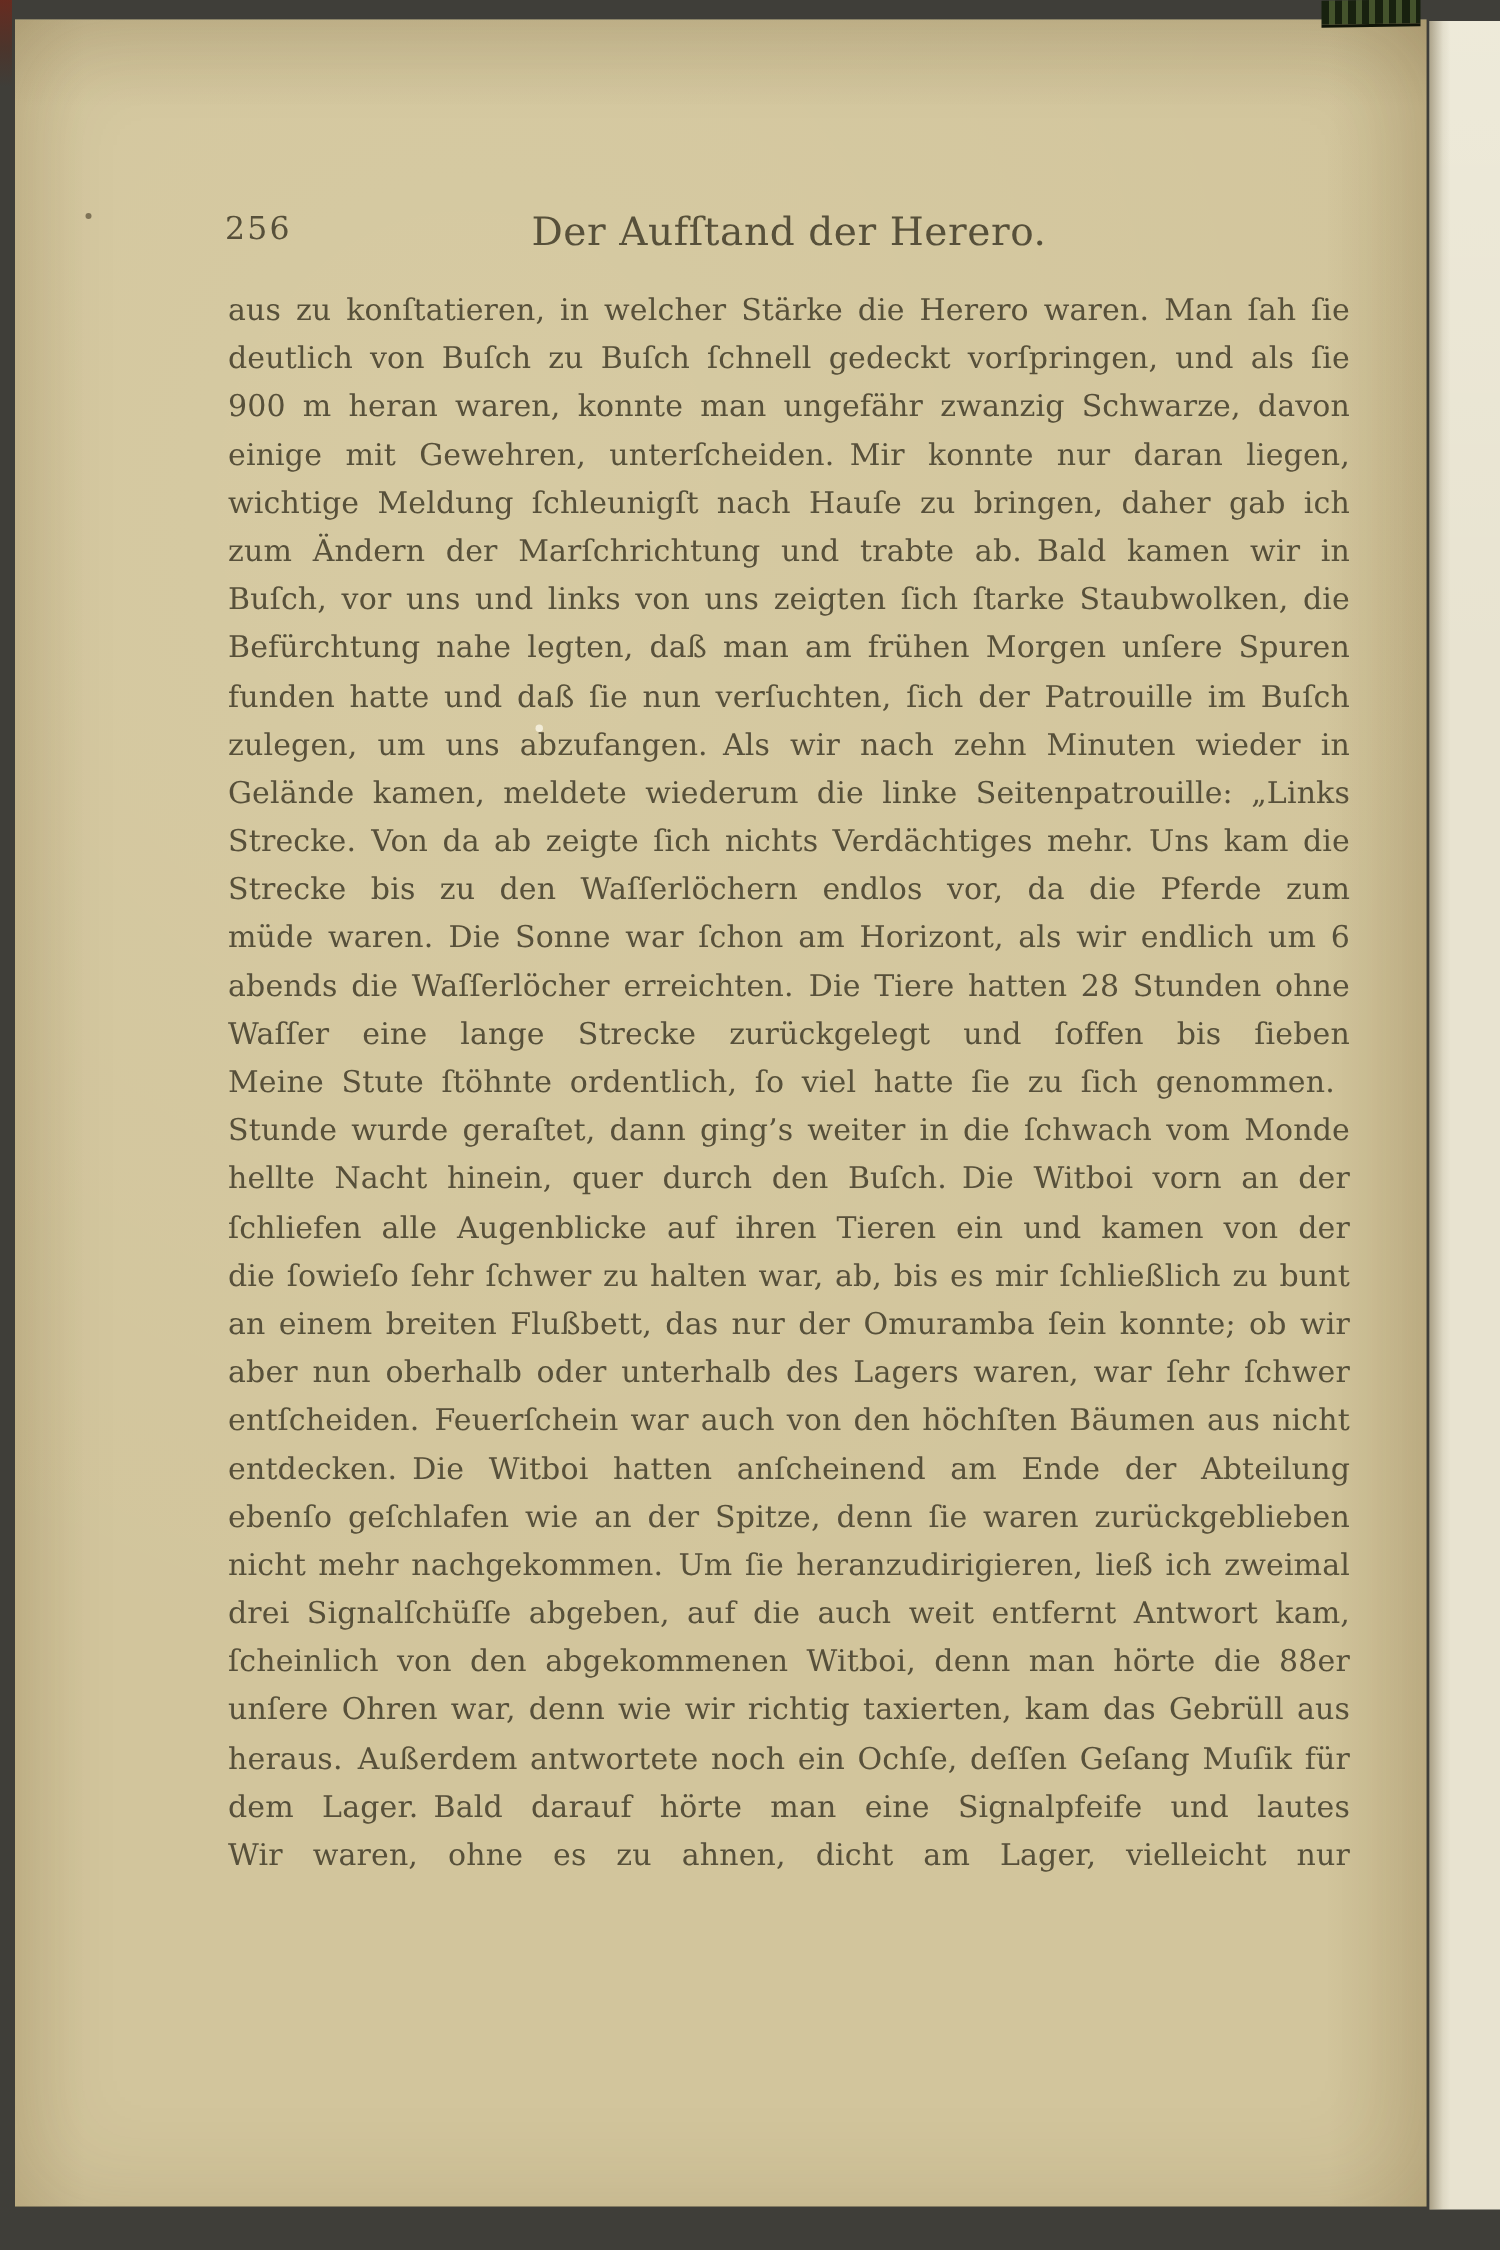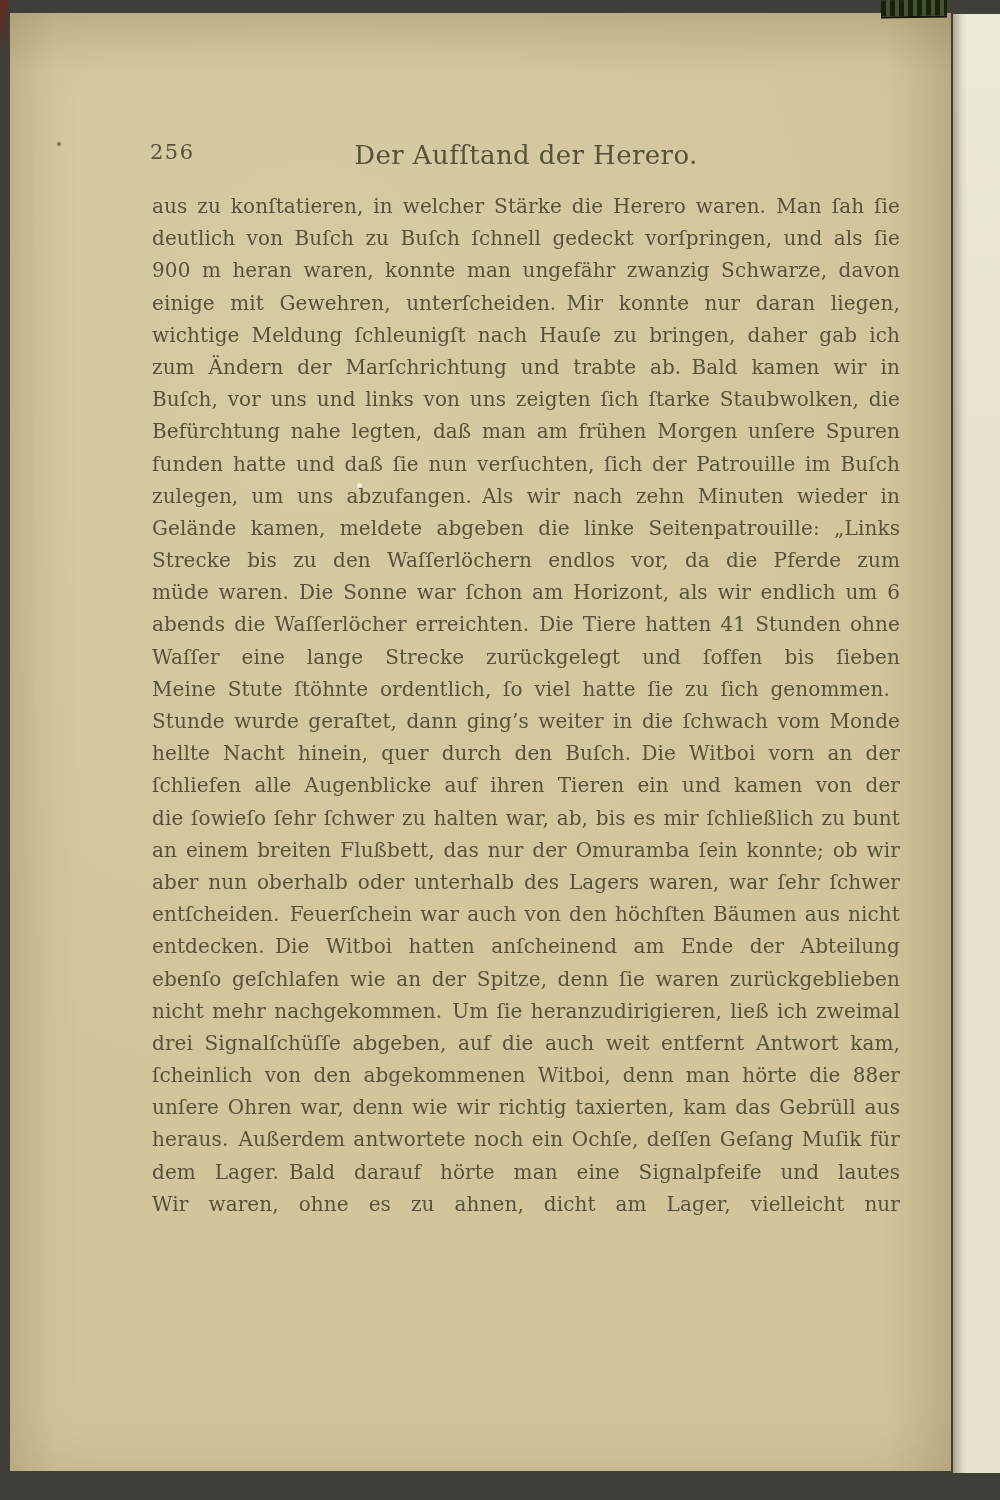"Gelände kamen, meldete abgeben die" div.line { text: abgeben -> wiederum }
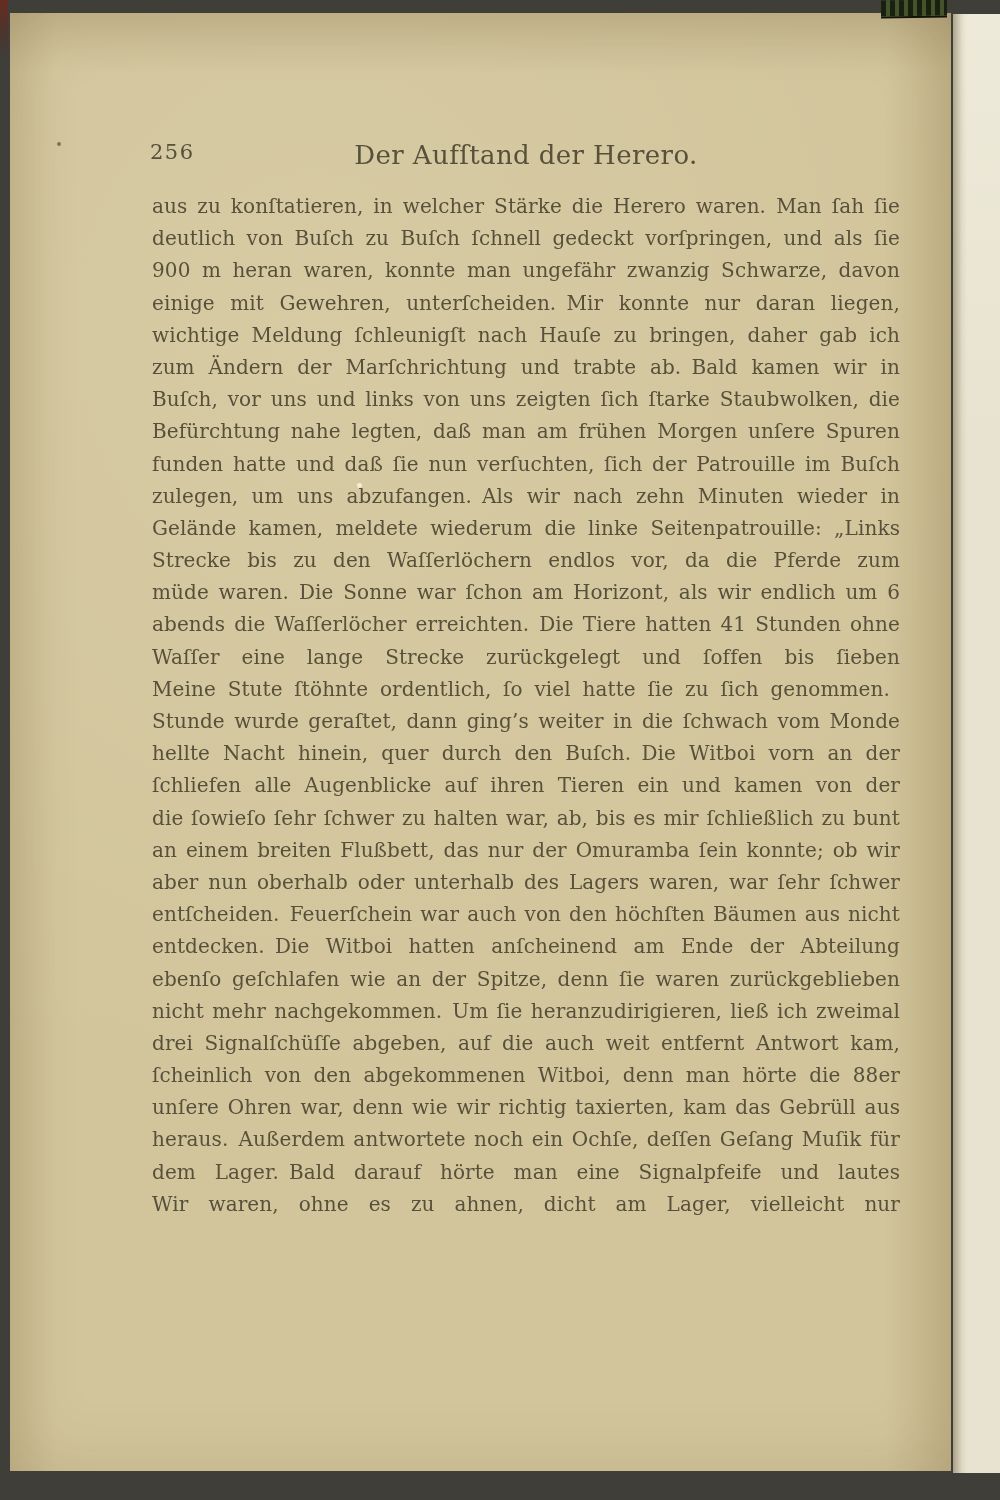"Strecke. Von da ab zeigte" div.line { html: none -> <div>Strecke. Von da ab zeigte ſich nichts Verdächtiges mehr. Uns kam die</div> }
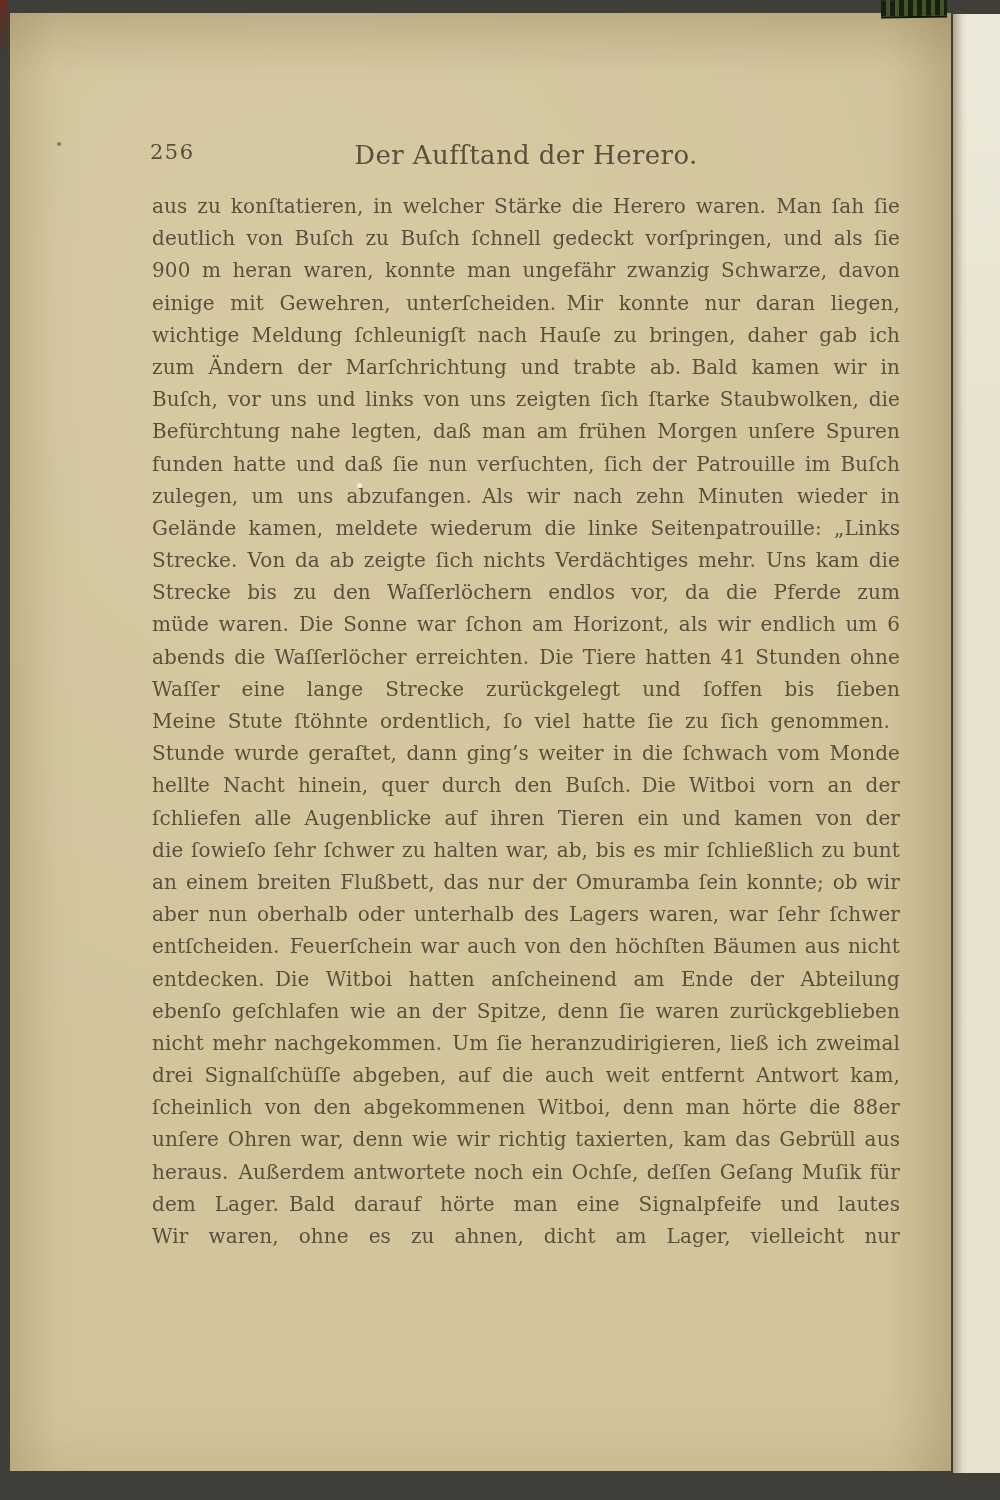"abends die Waſſerlöcher erreichten. Die" div.line { text: 41 -> 28 }
